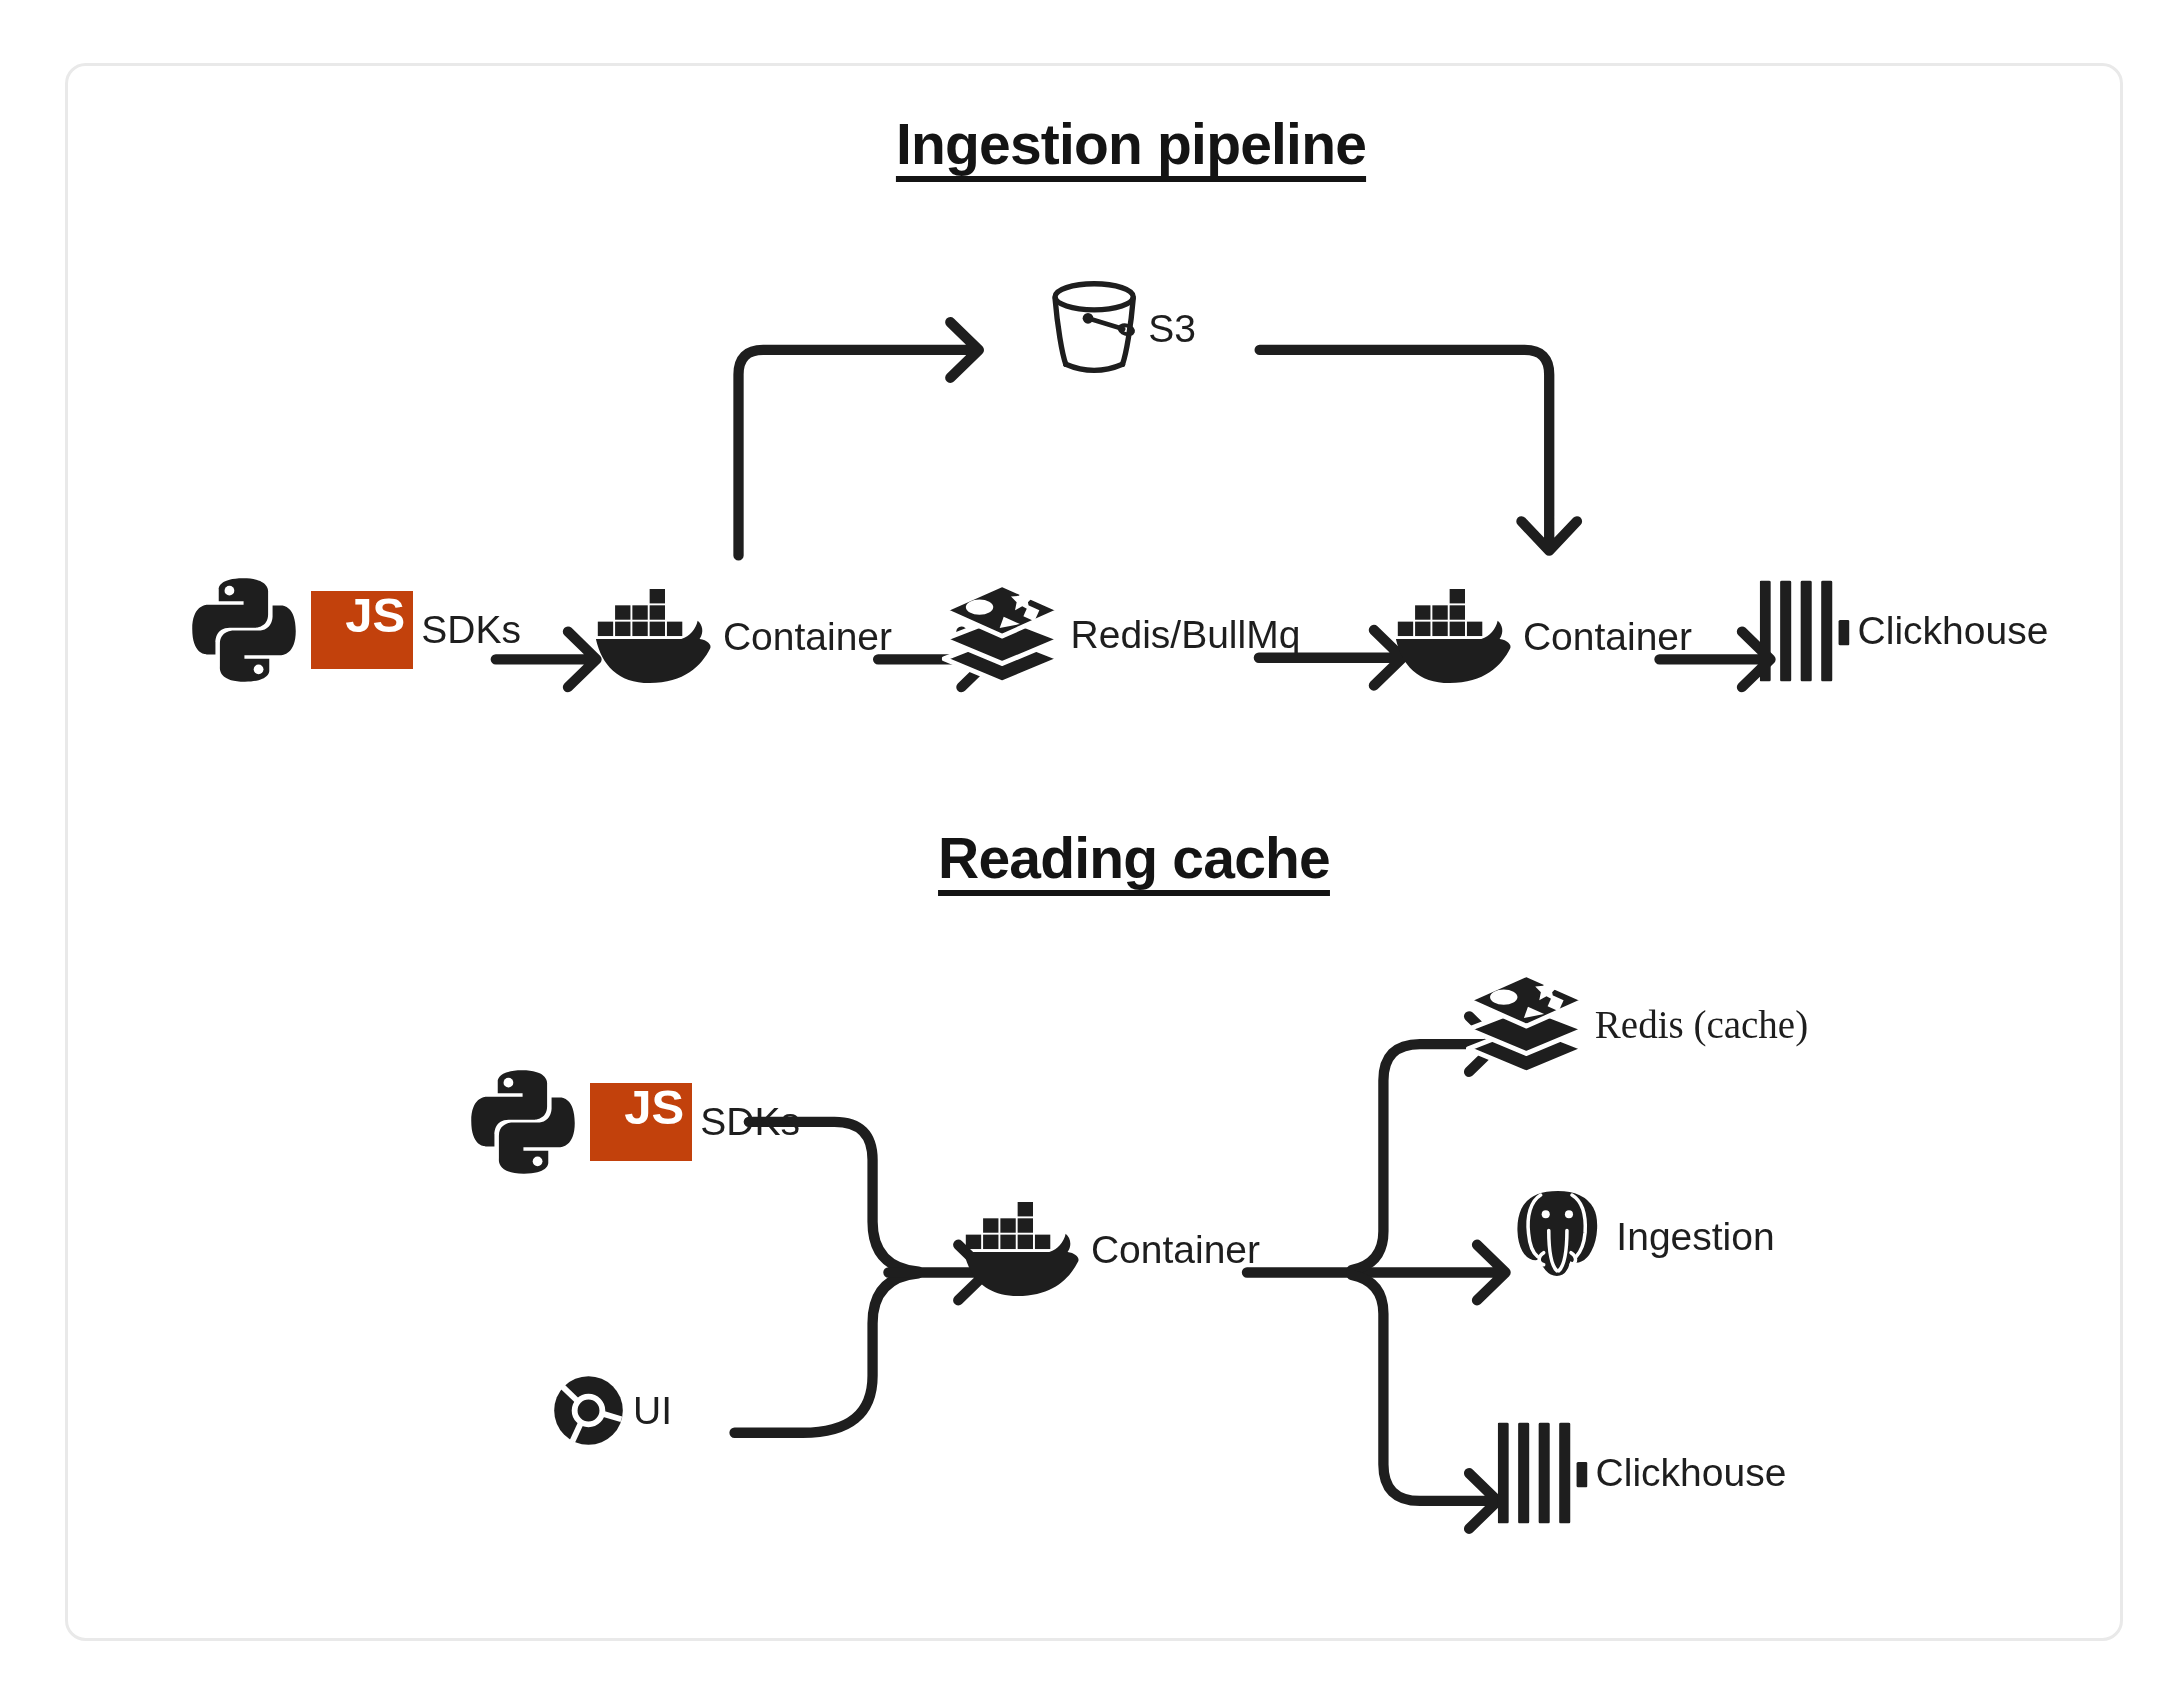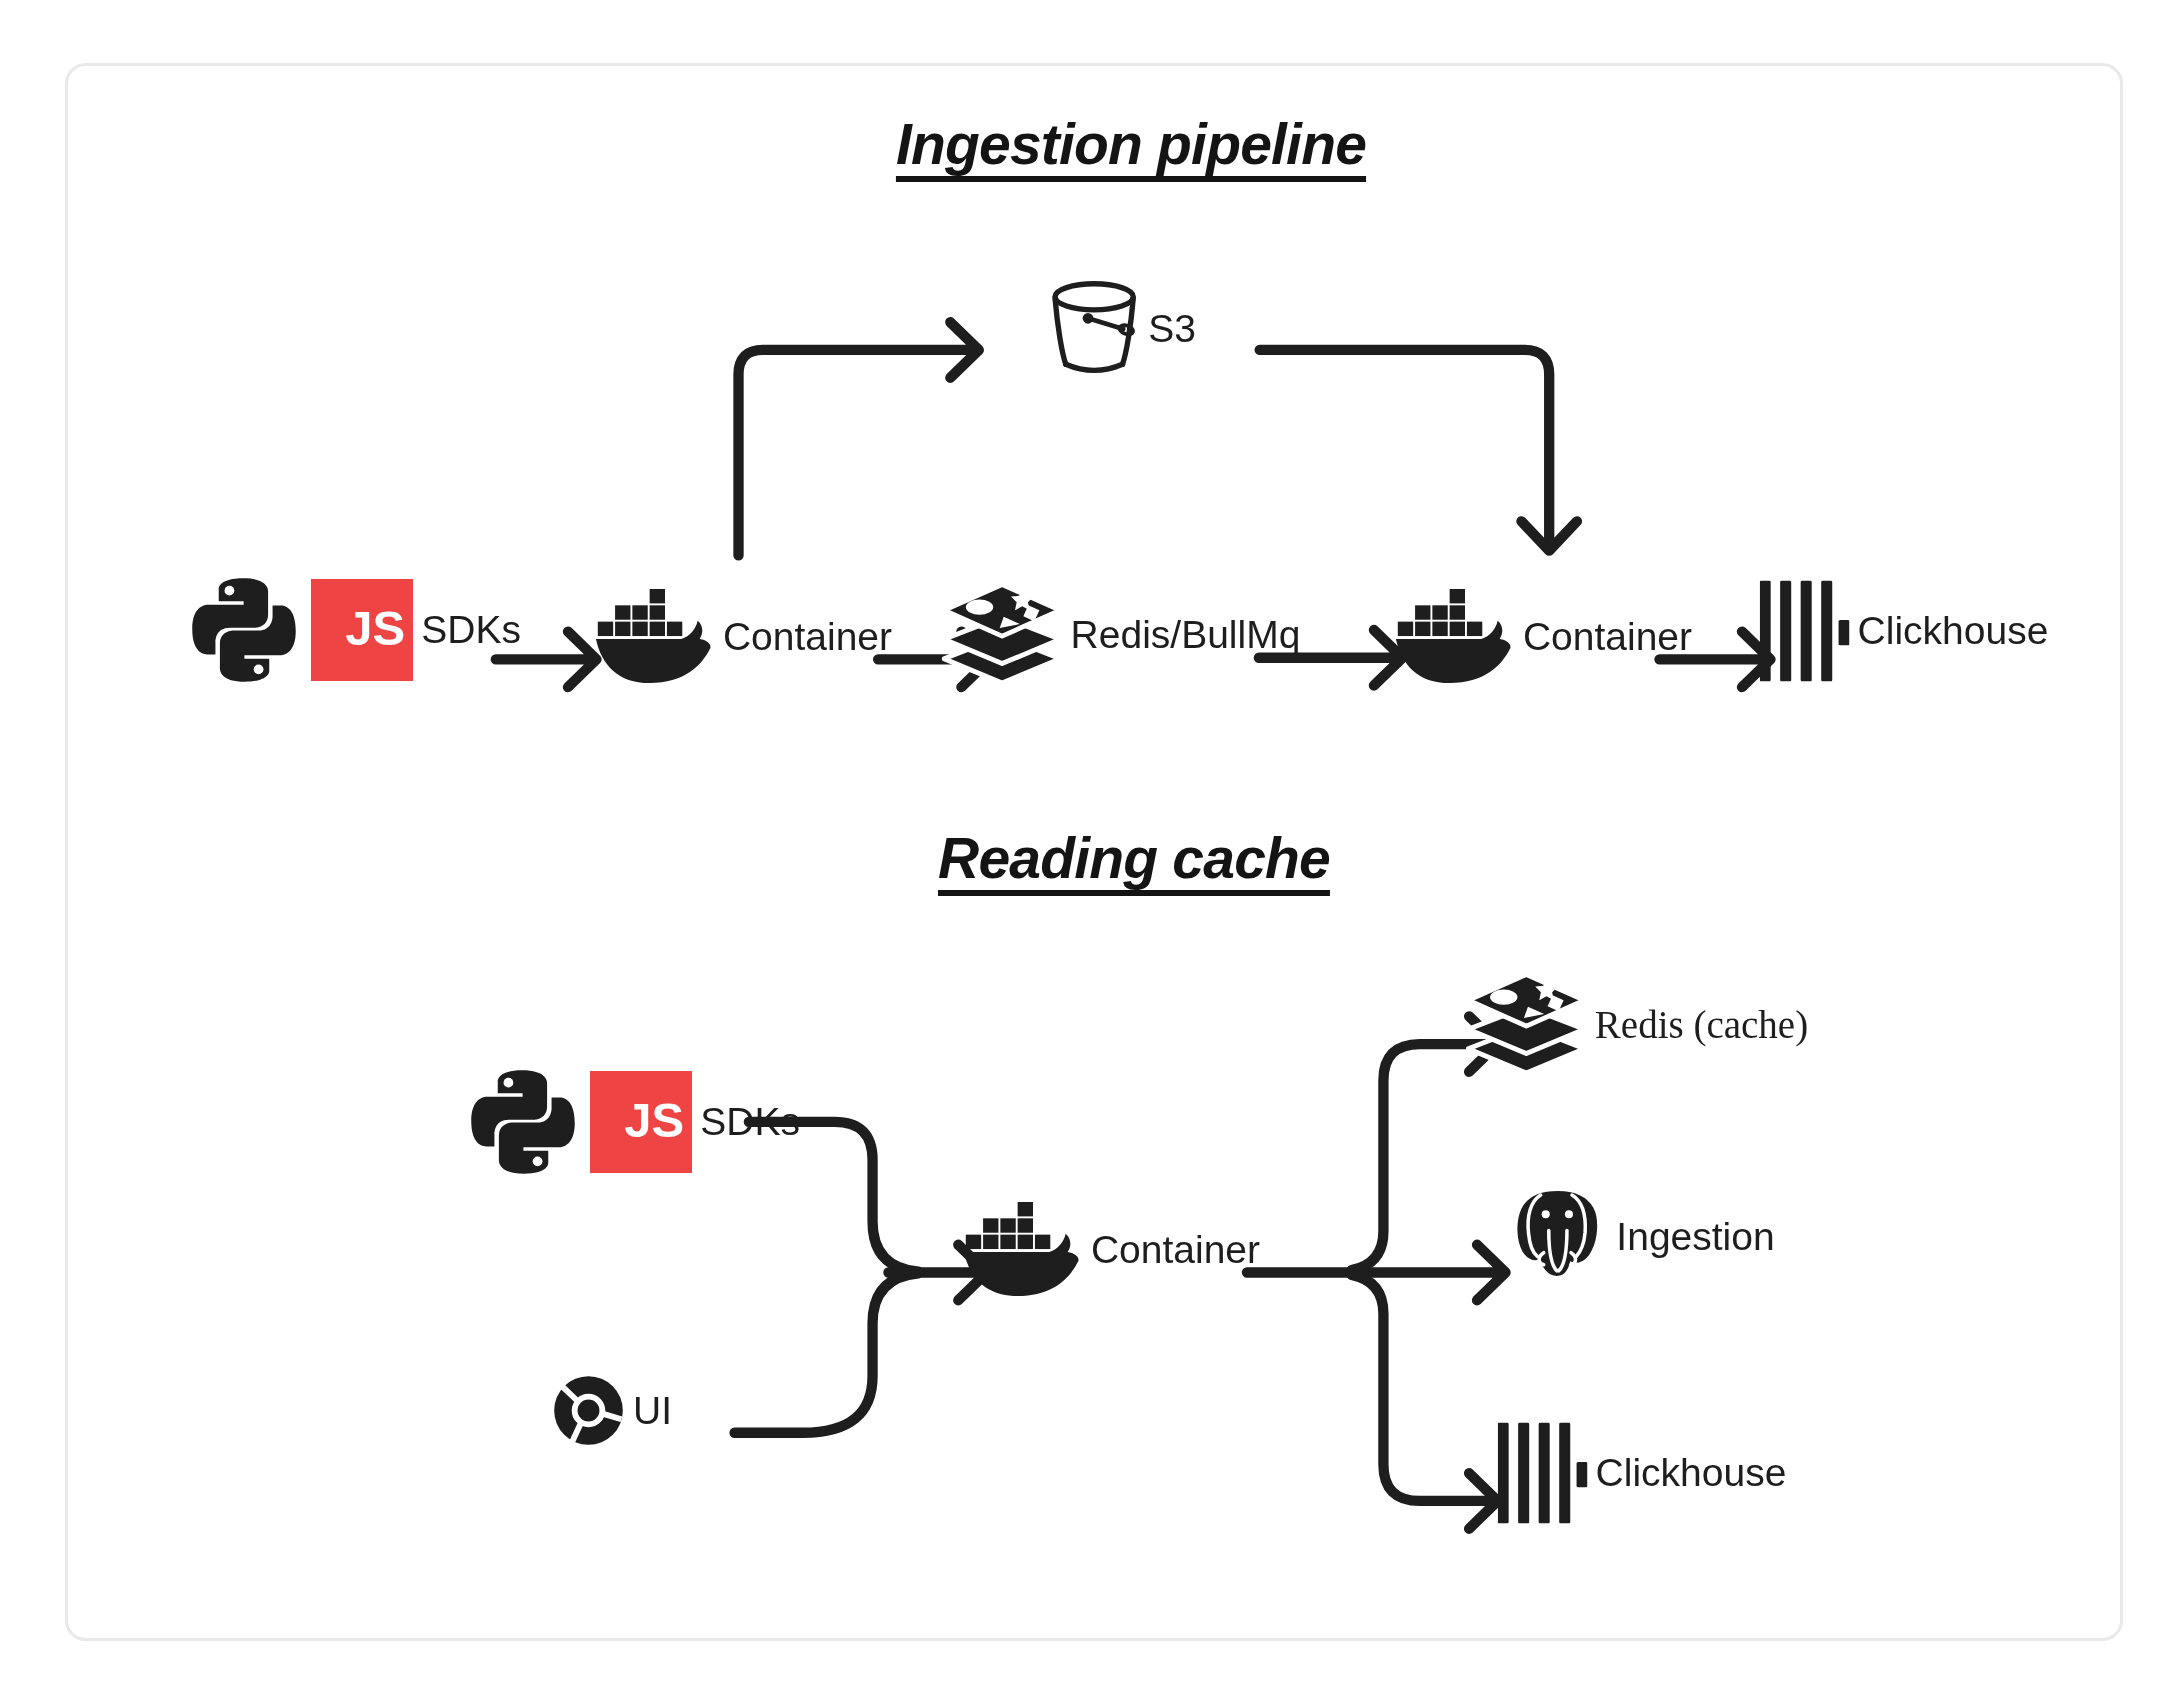"Ingestion pipeline" .title { font-style: italic -> none }
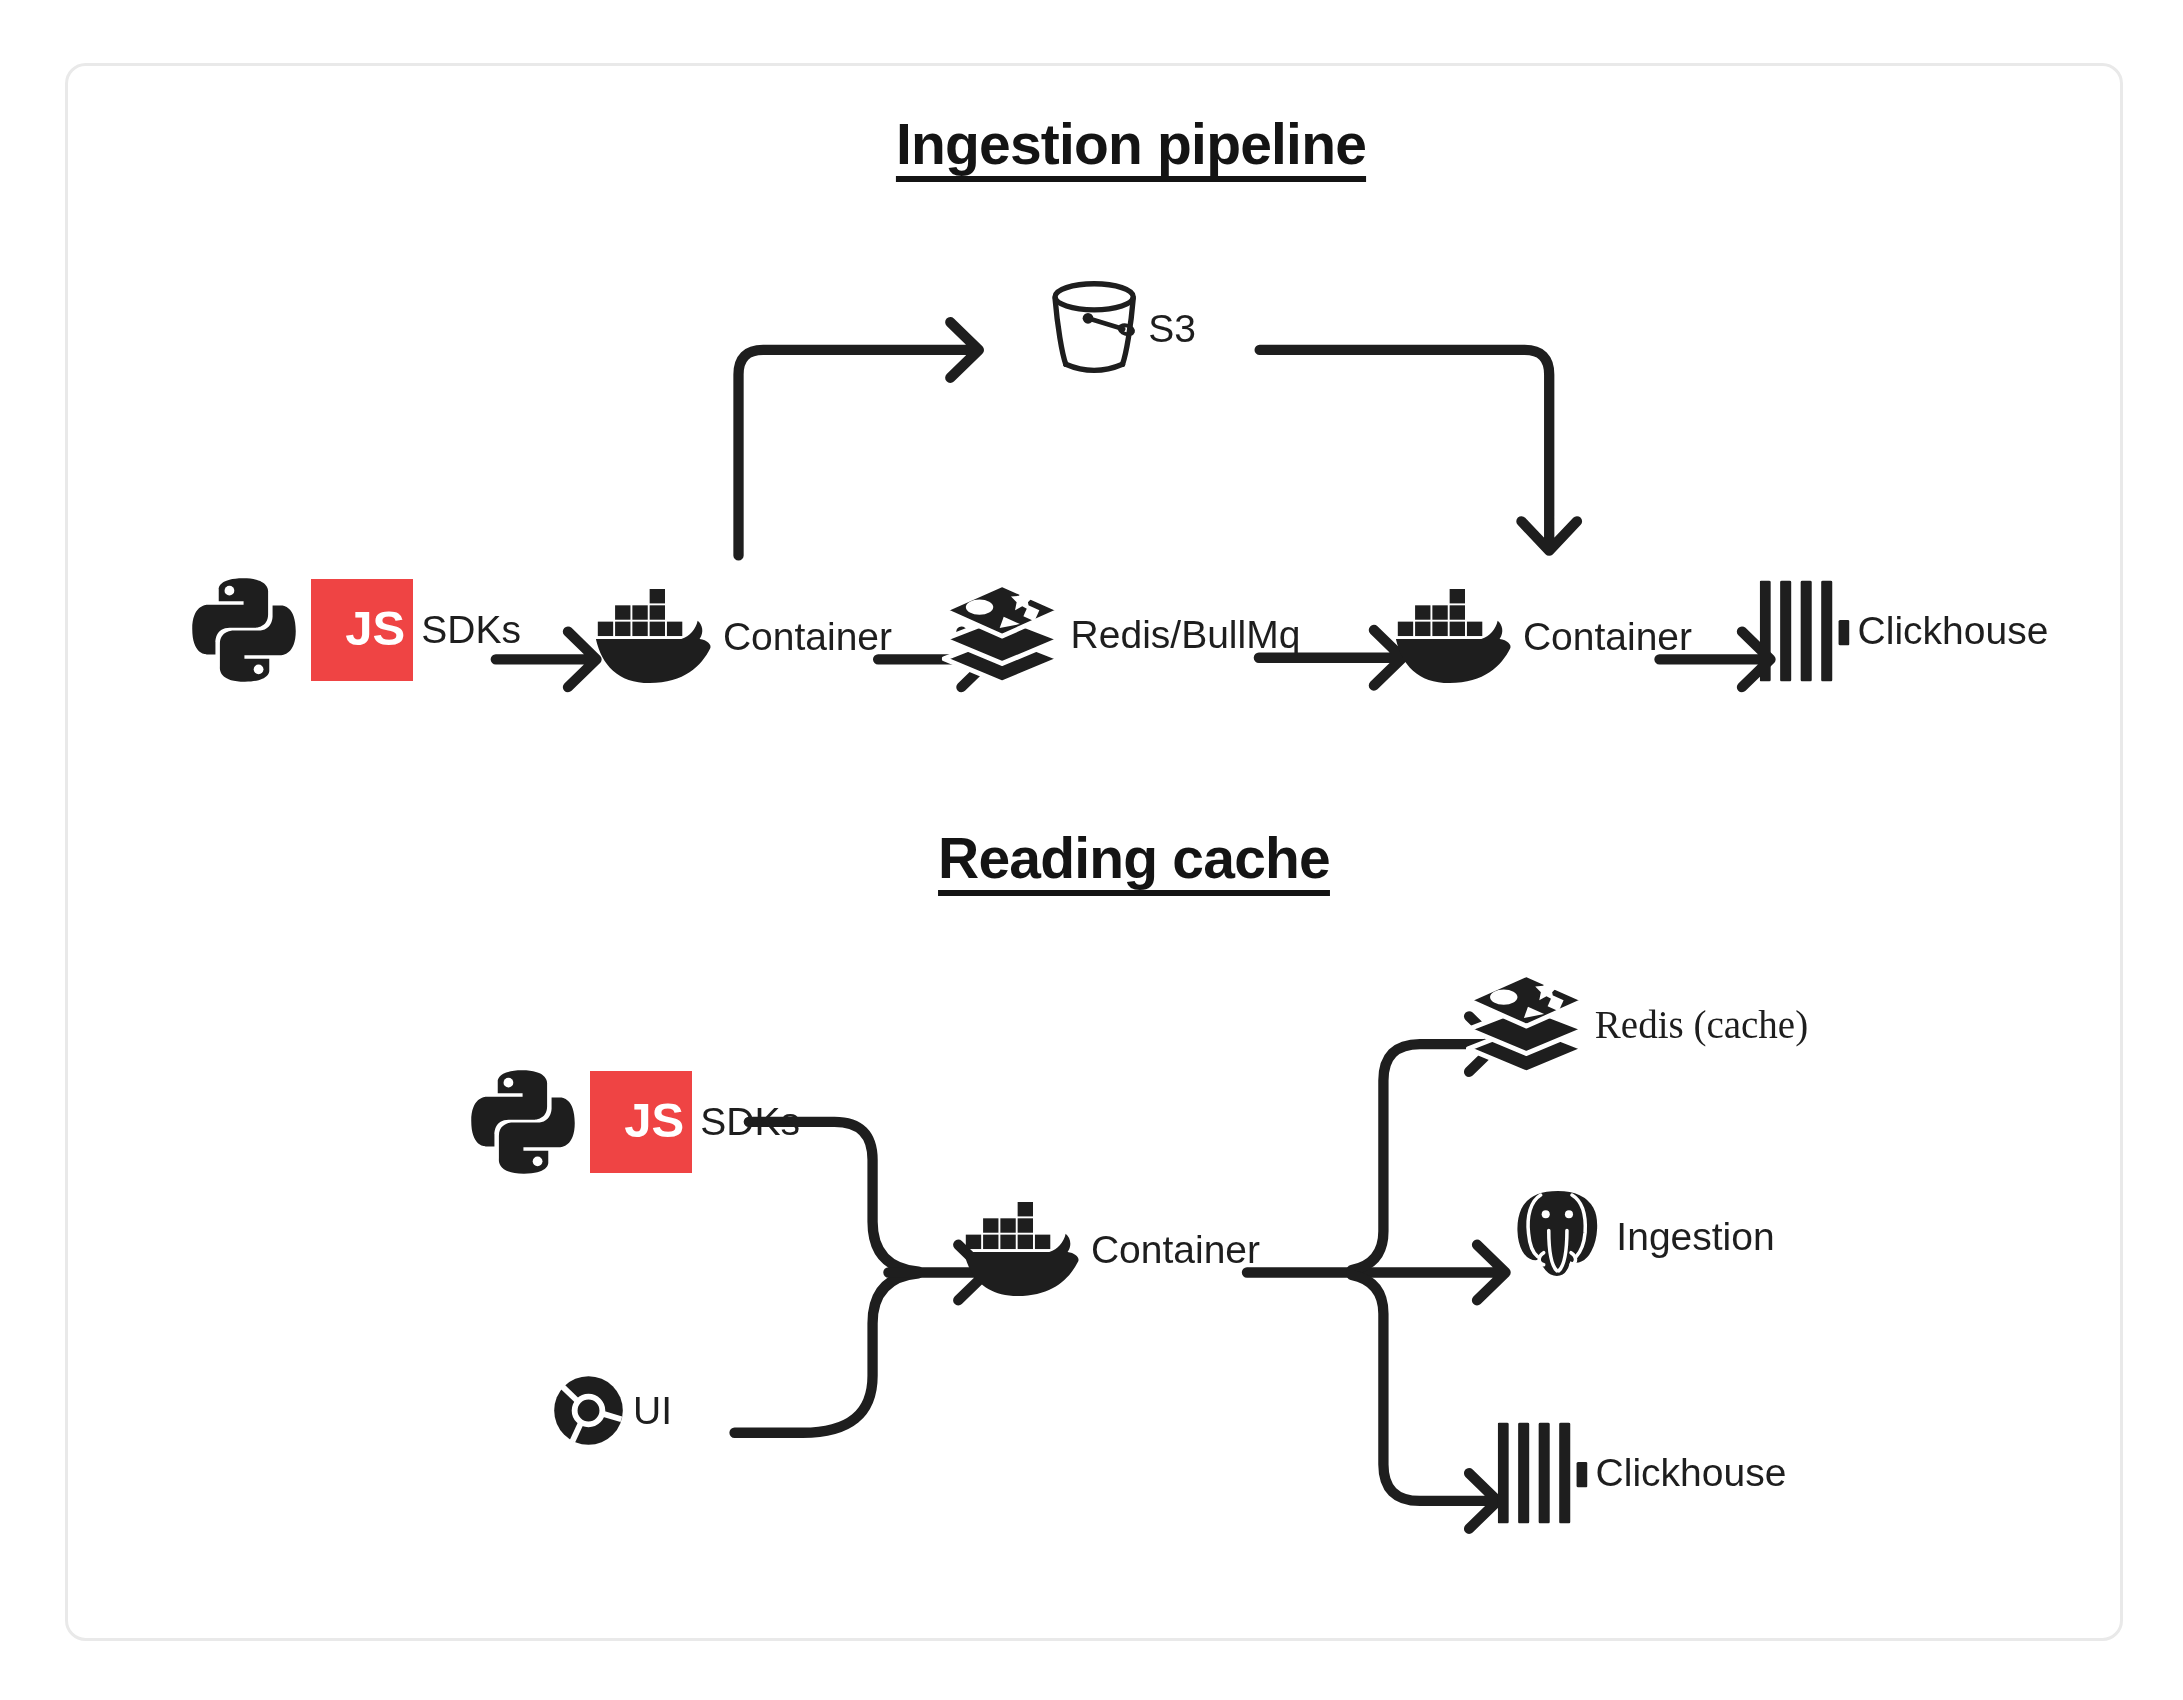"JS" .js-badge { align-items: center -> flex-start; background: #ef4444 -> #c2410c; height: 102px -> 78px }
